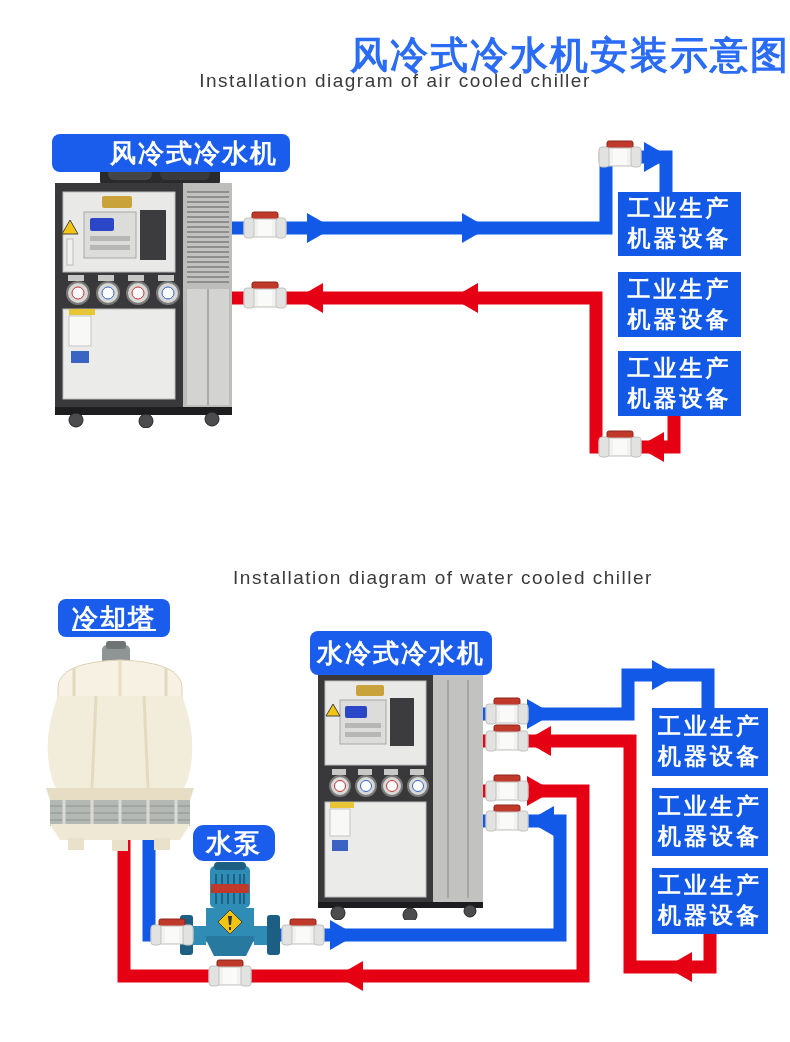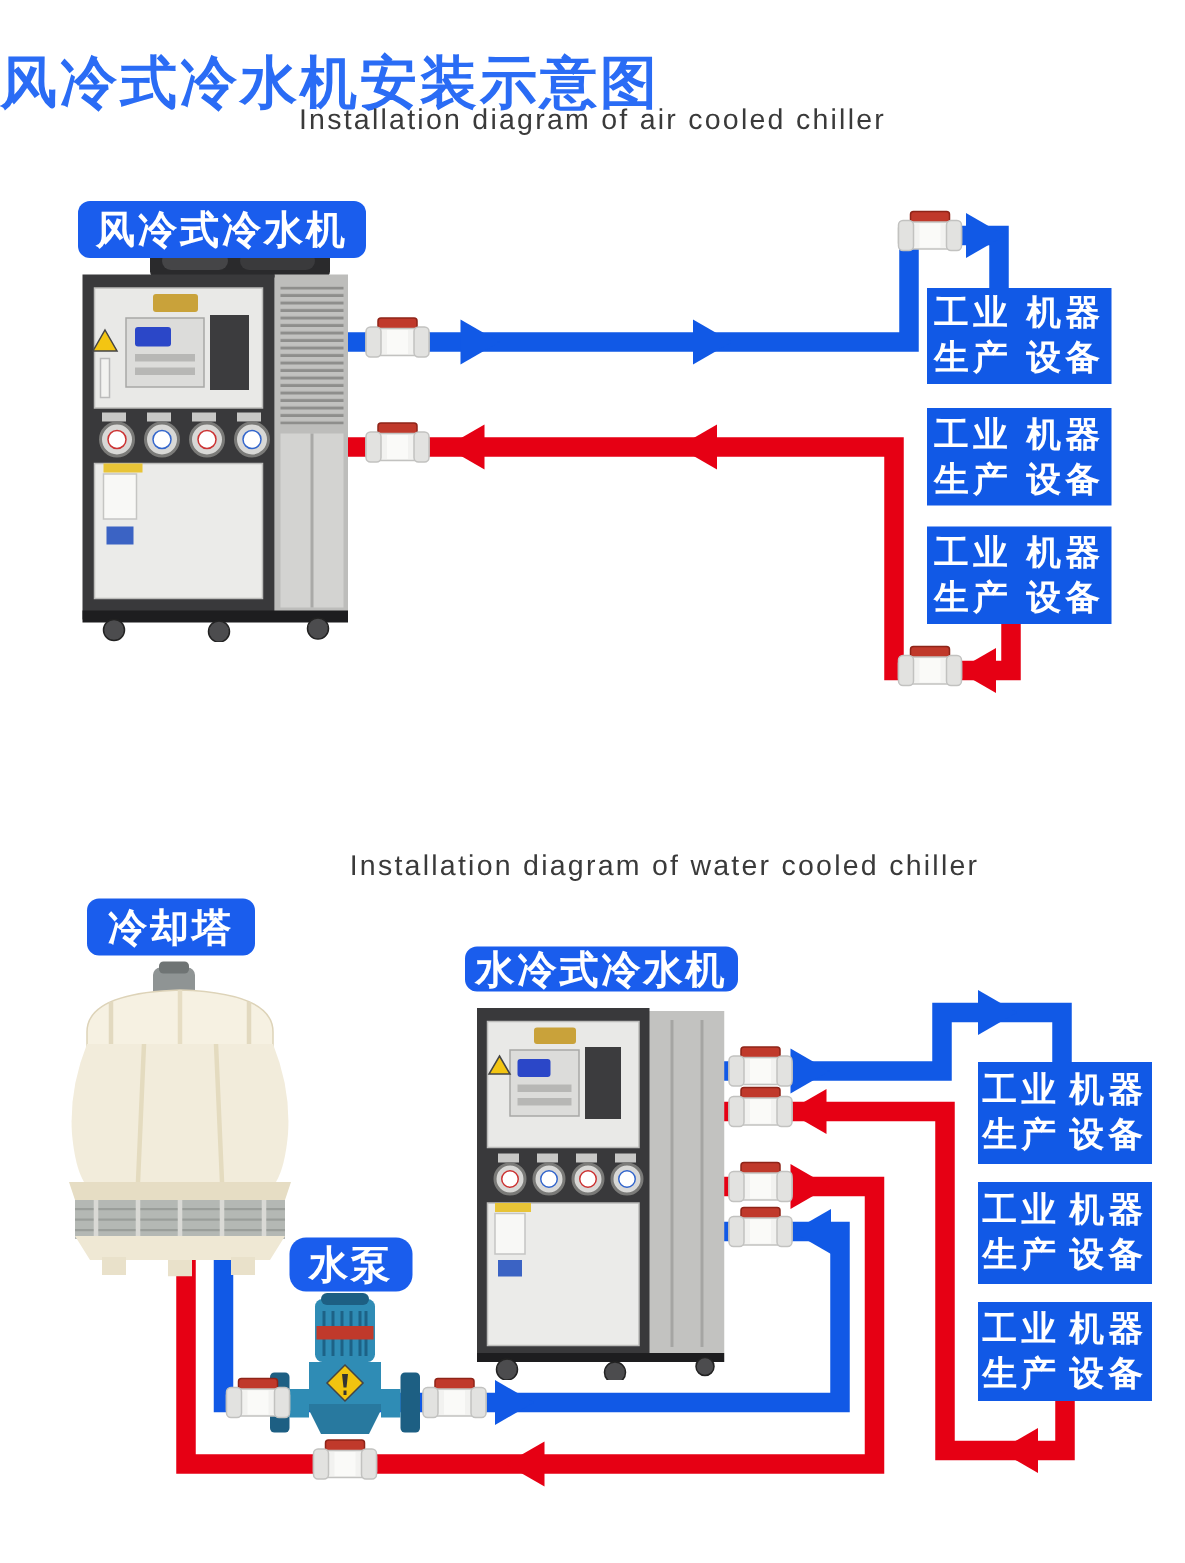"风冷式冷水机安装示意图" .section-title { text-align: left -> right }
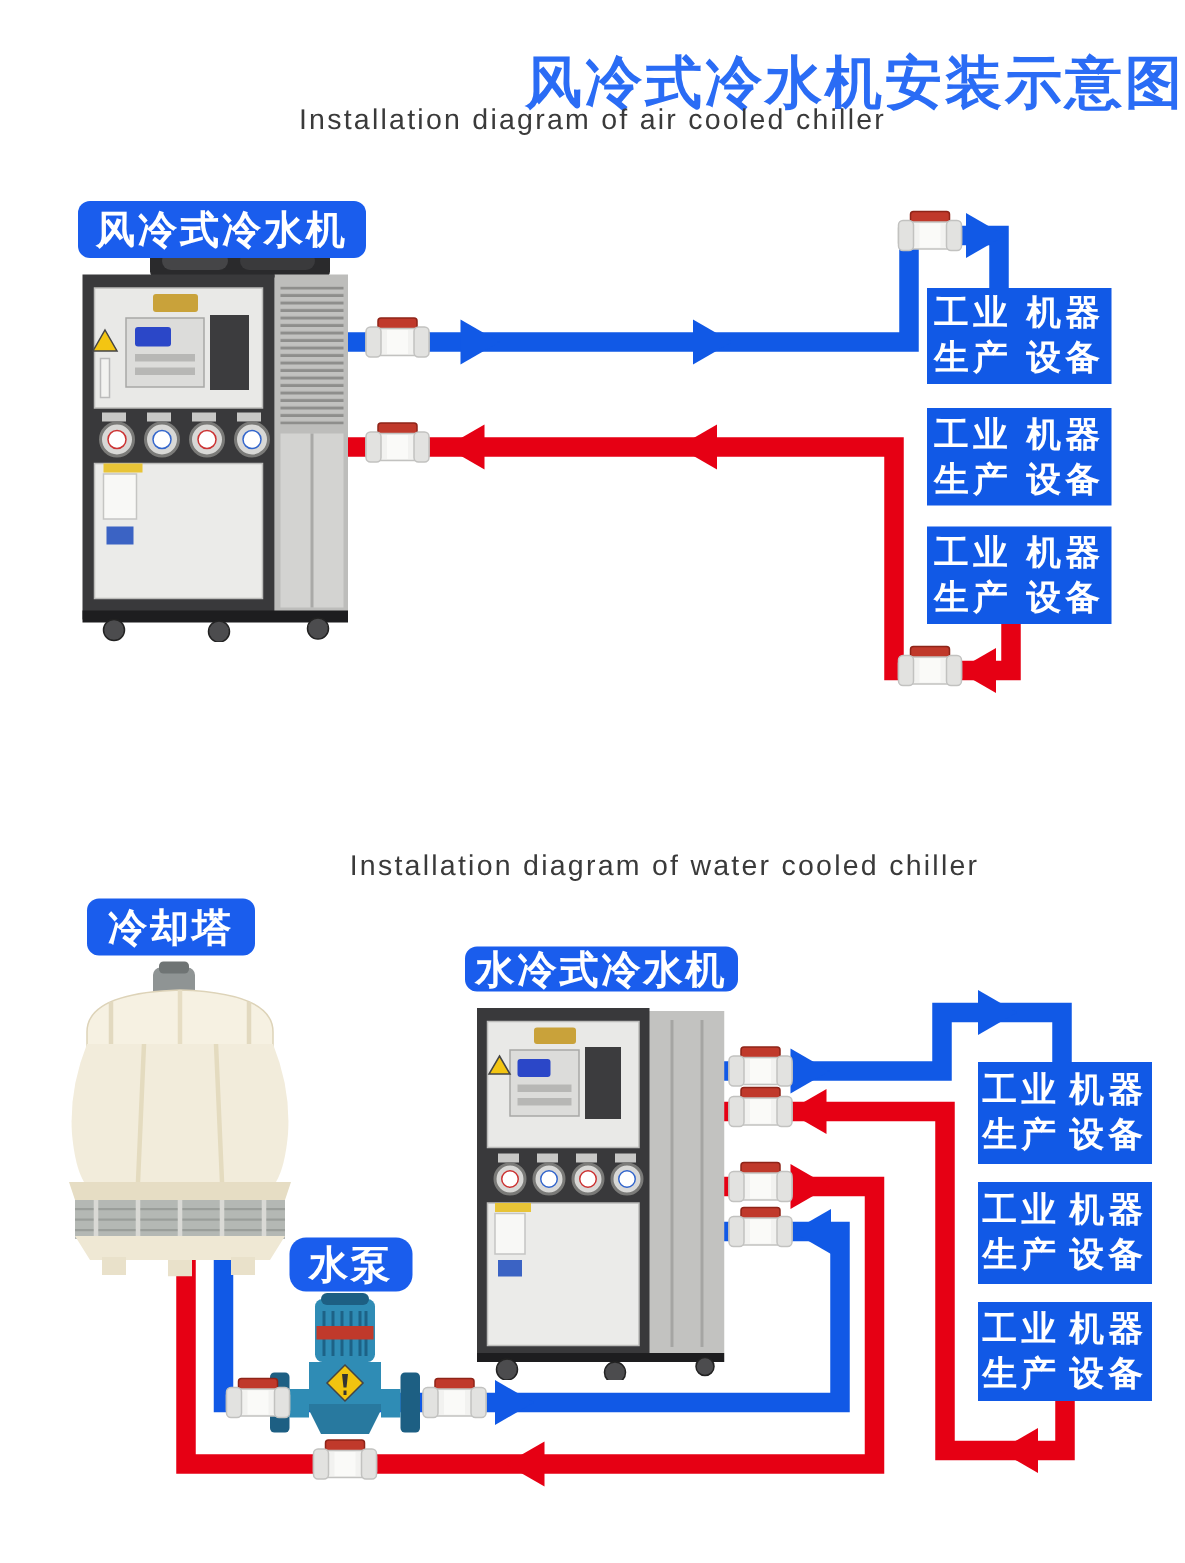"风冷式冷水机" div.abs { padding-left: none -> 46px }
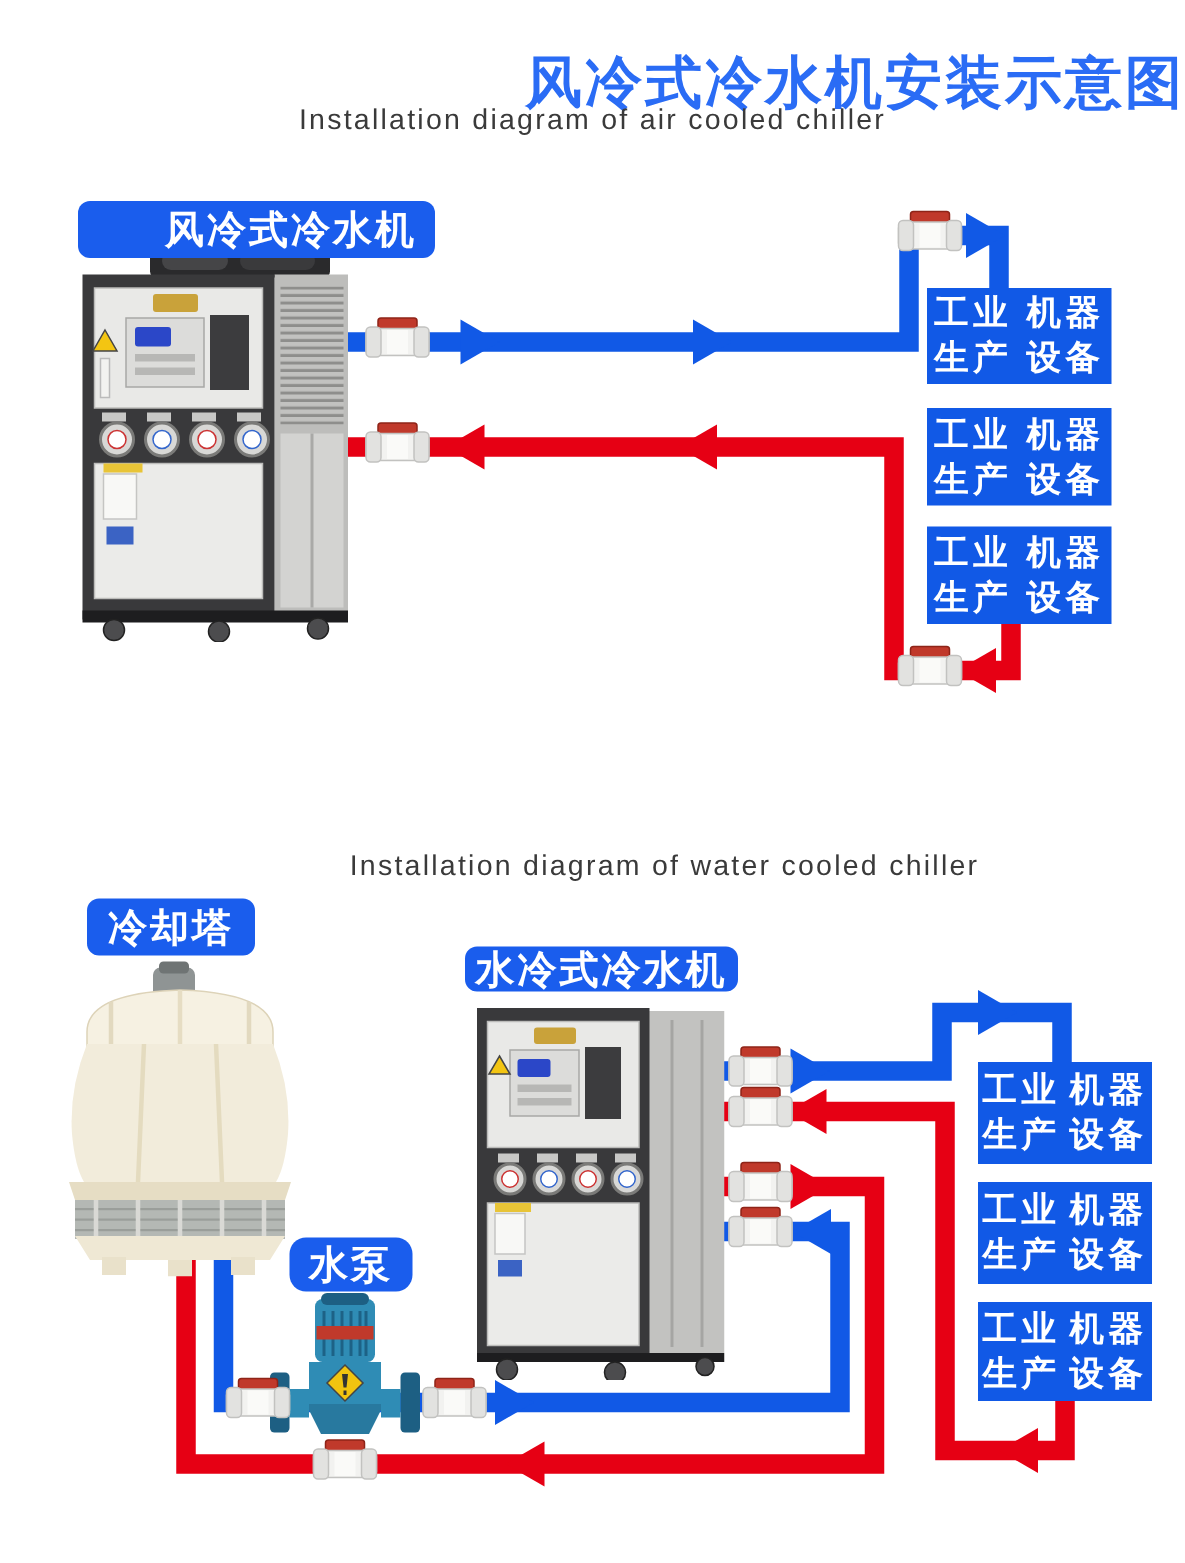"工业生产" .equip-box { flex-direction: row -> column }
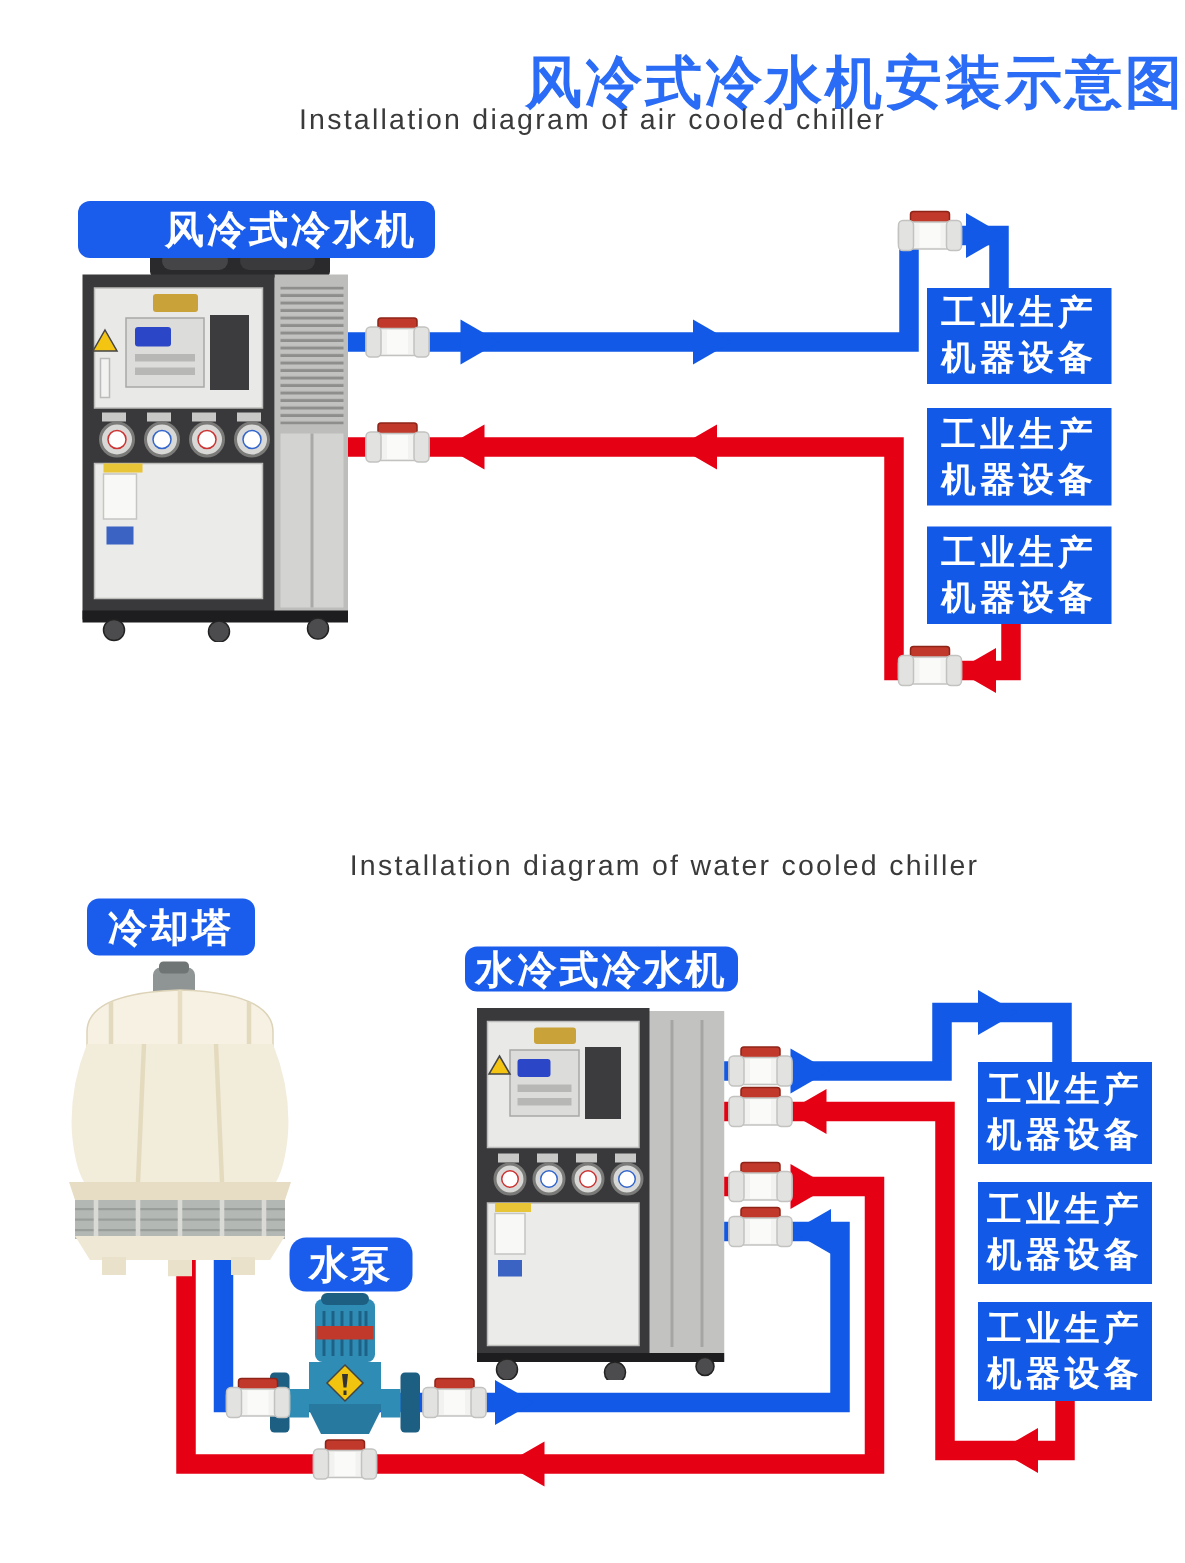"冷却塔" div.abs { text-decoration: none -> underline }
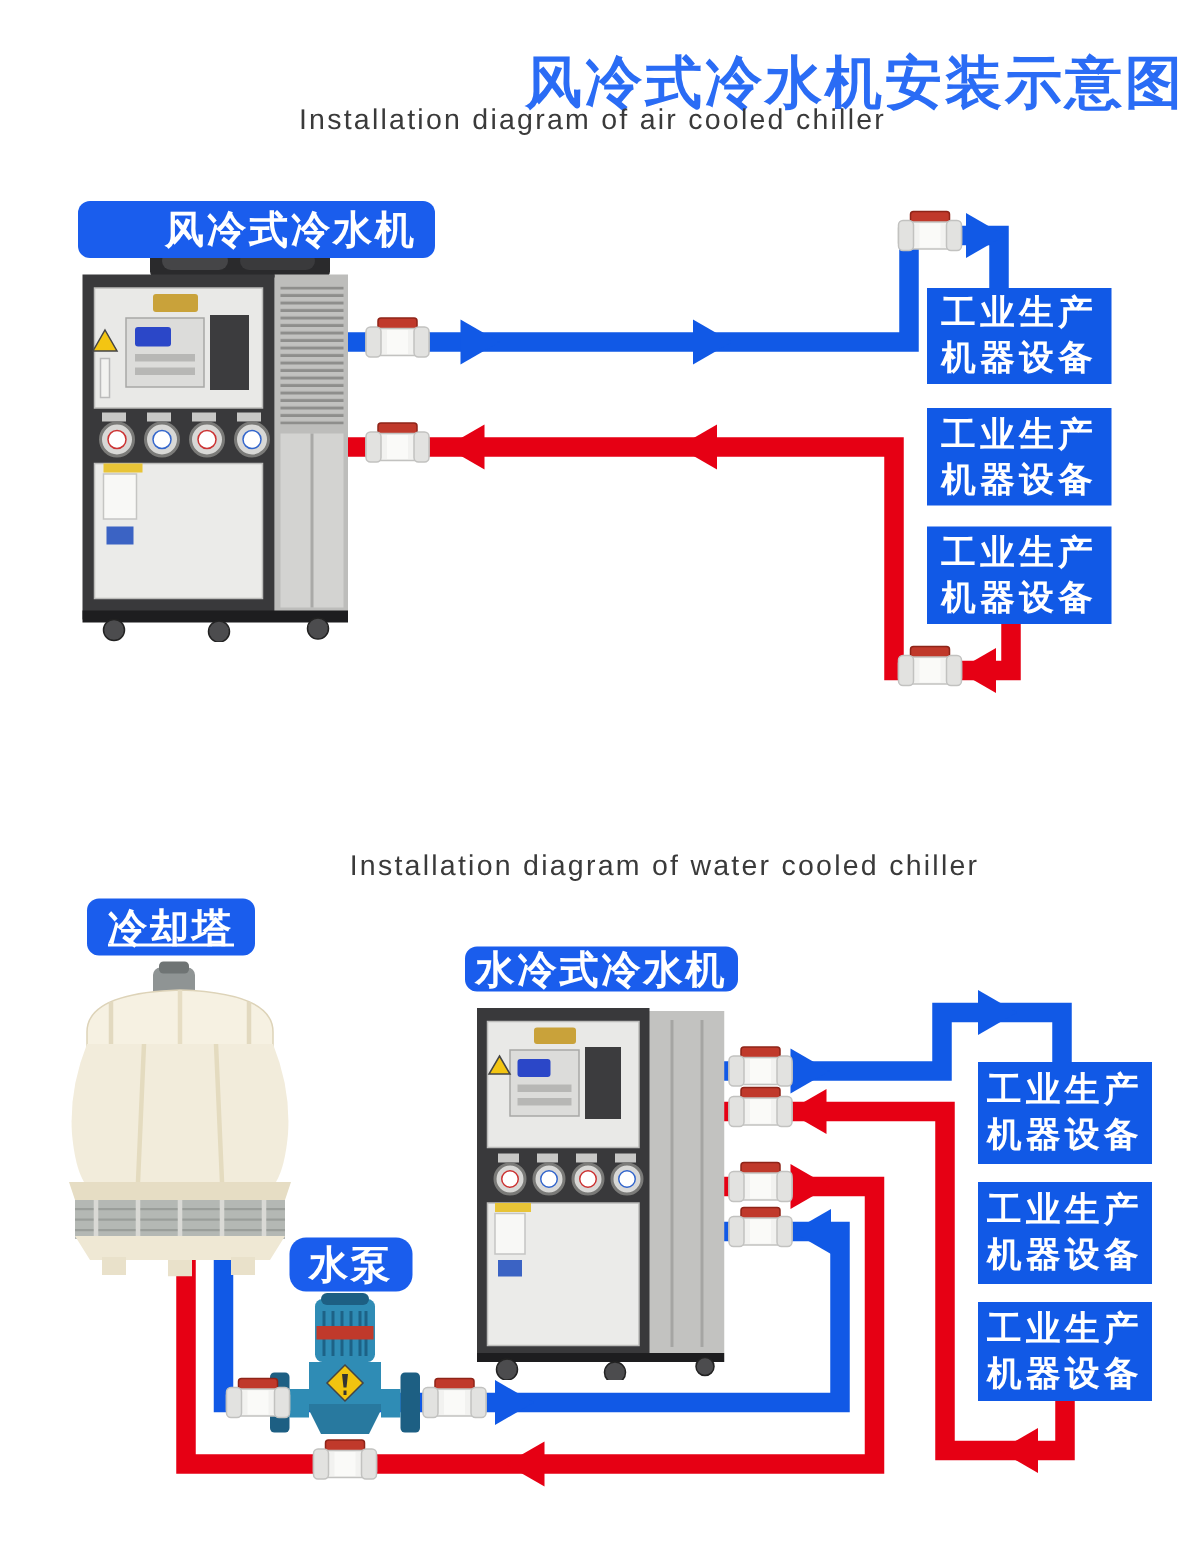"水冷式冷水机" div.abs { height: 30px -> 44px }
